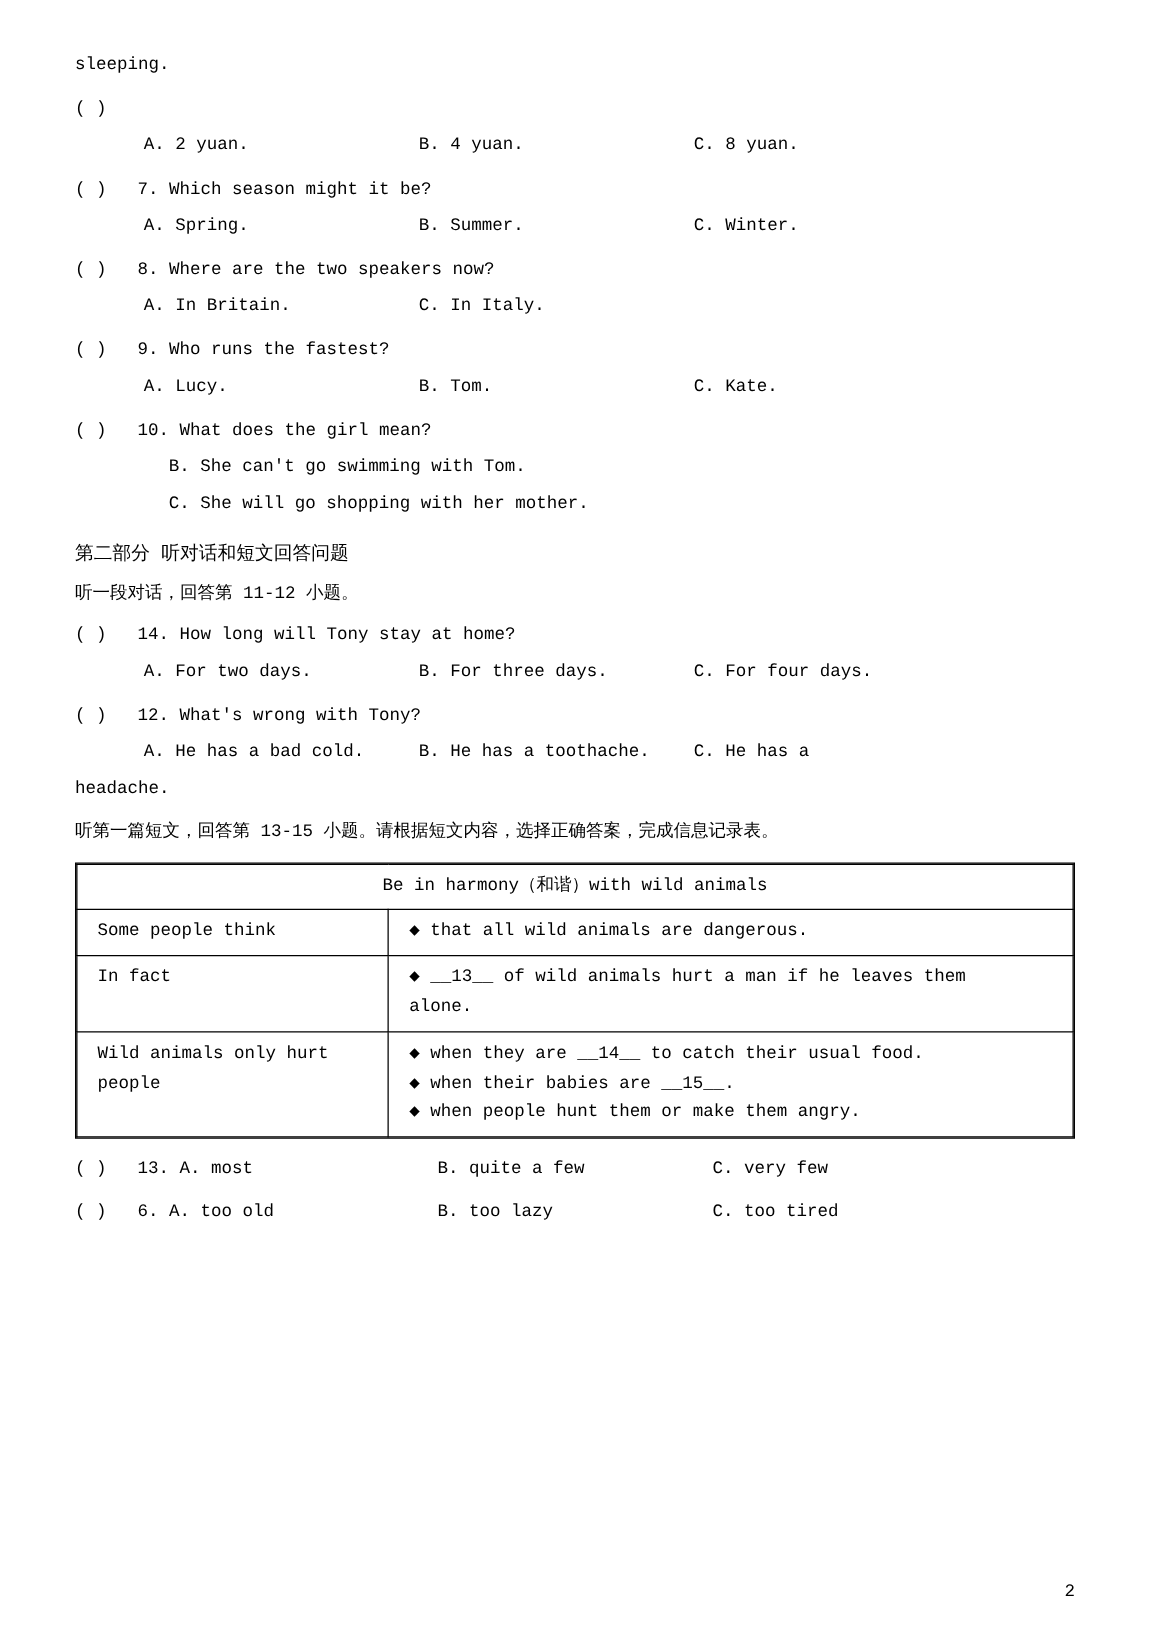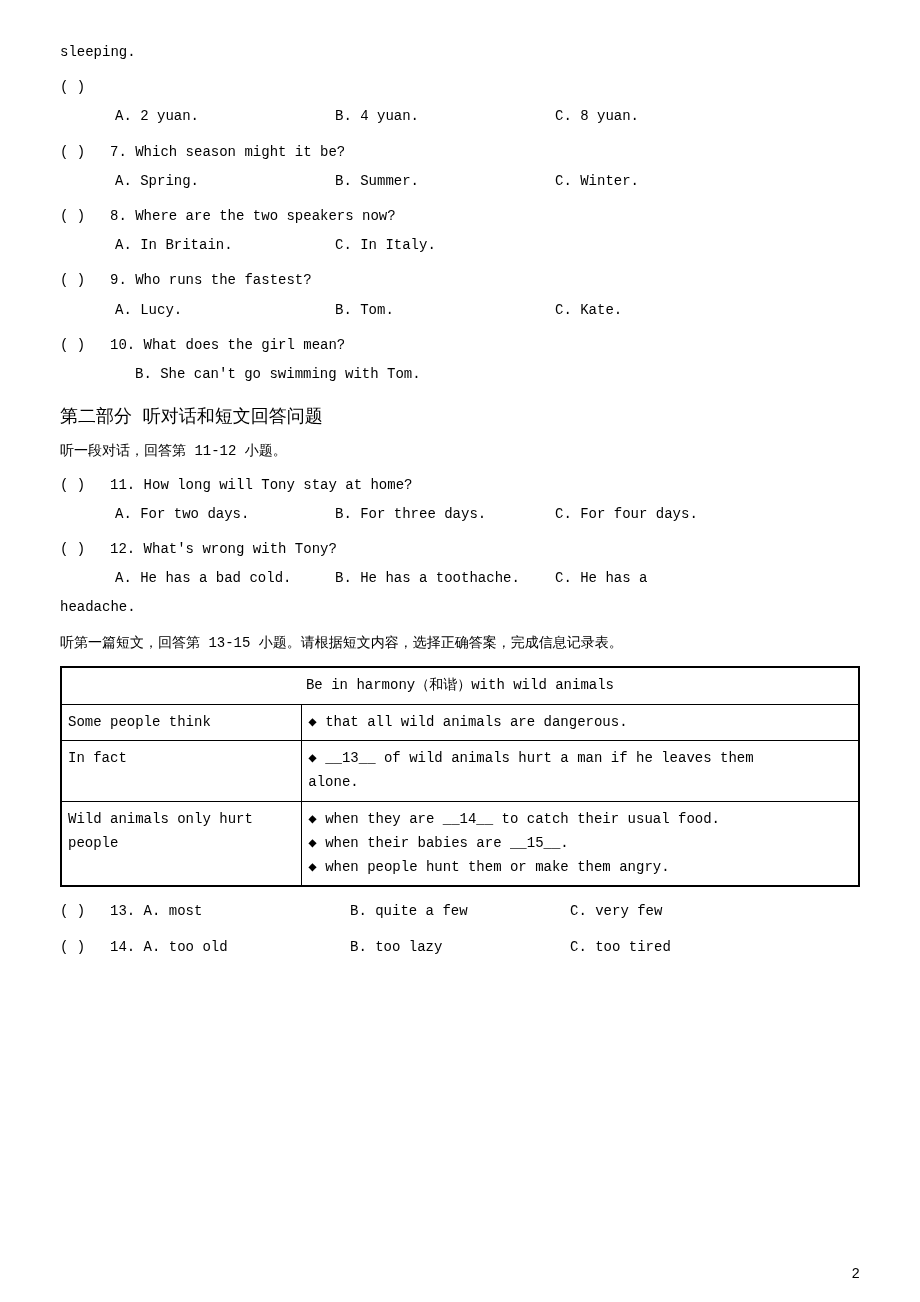"C. She will go shopping" div.sub-option { html: none -> <div>C. She will go shopping with her mother.</div> }
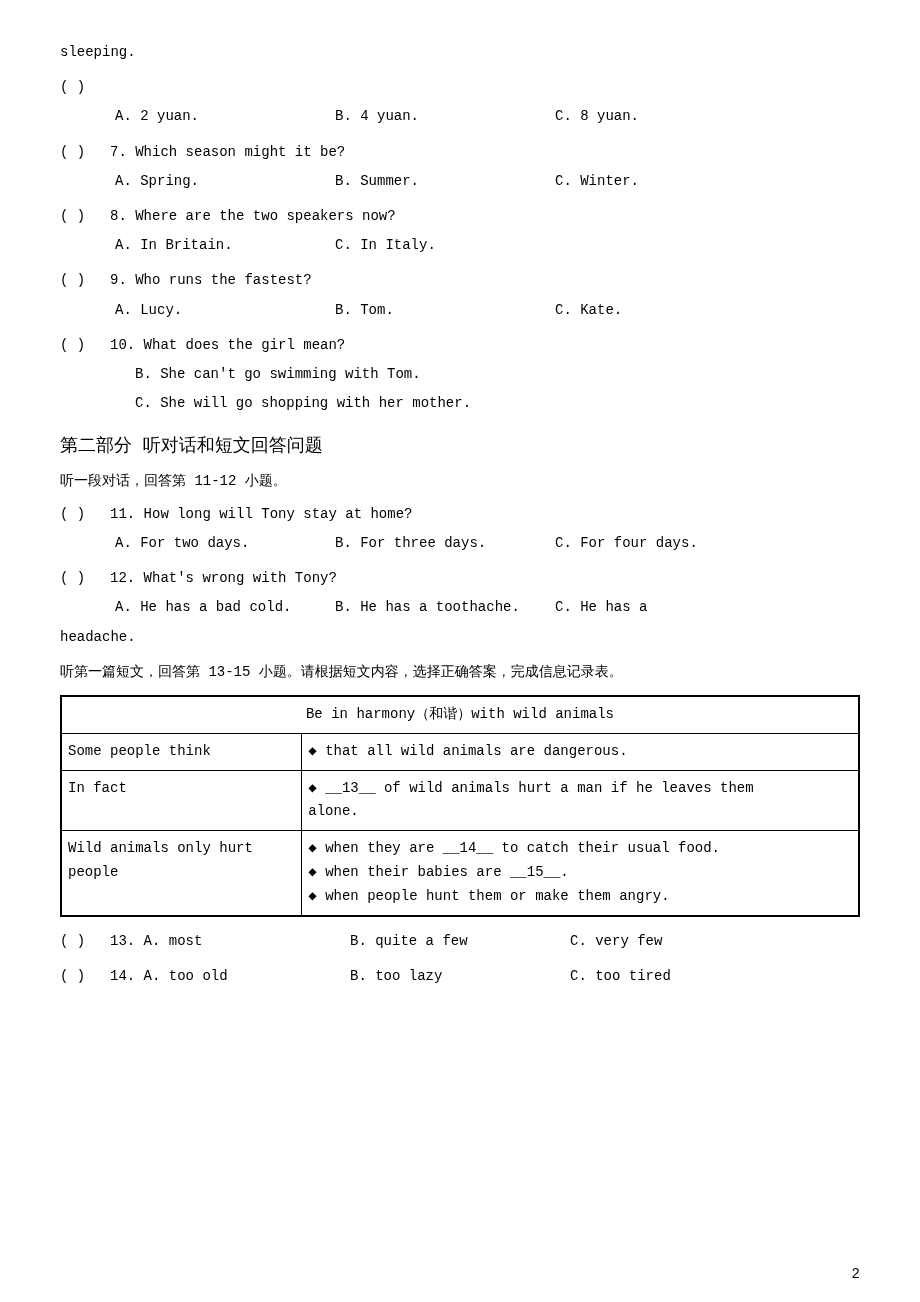"第二部分 听对话和短文回答问题" .section-title { font-size: 18px -> 15px }
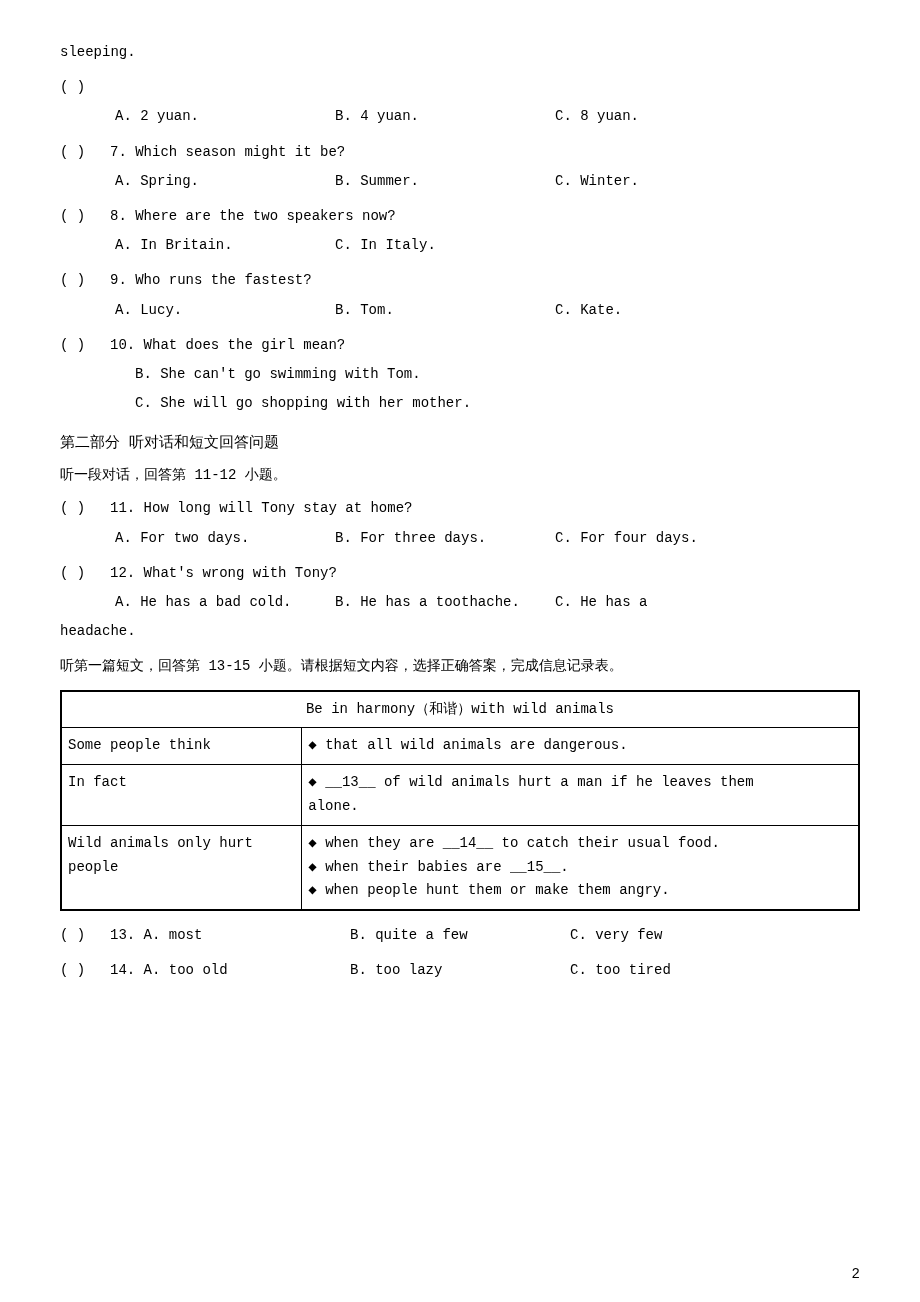"11. How long will Tony" span { text: 11 -> 14 }
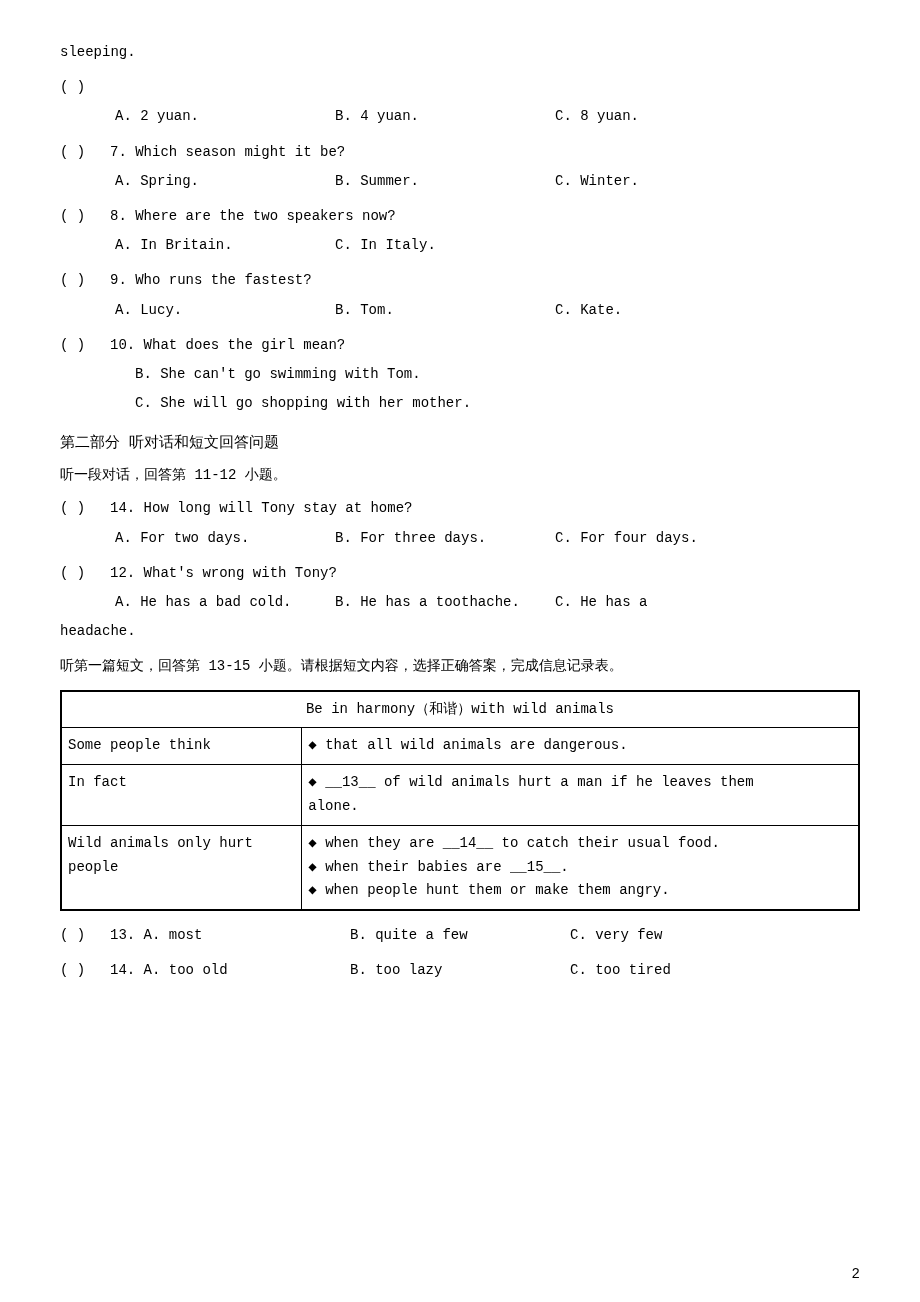"Be in harmony（和谐）with wild animals" table td { padding: 6px 6px -> 6px 16px }
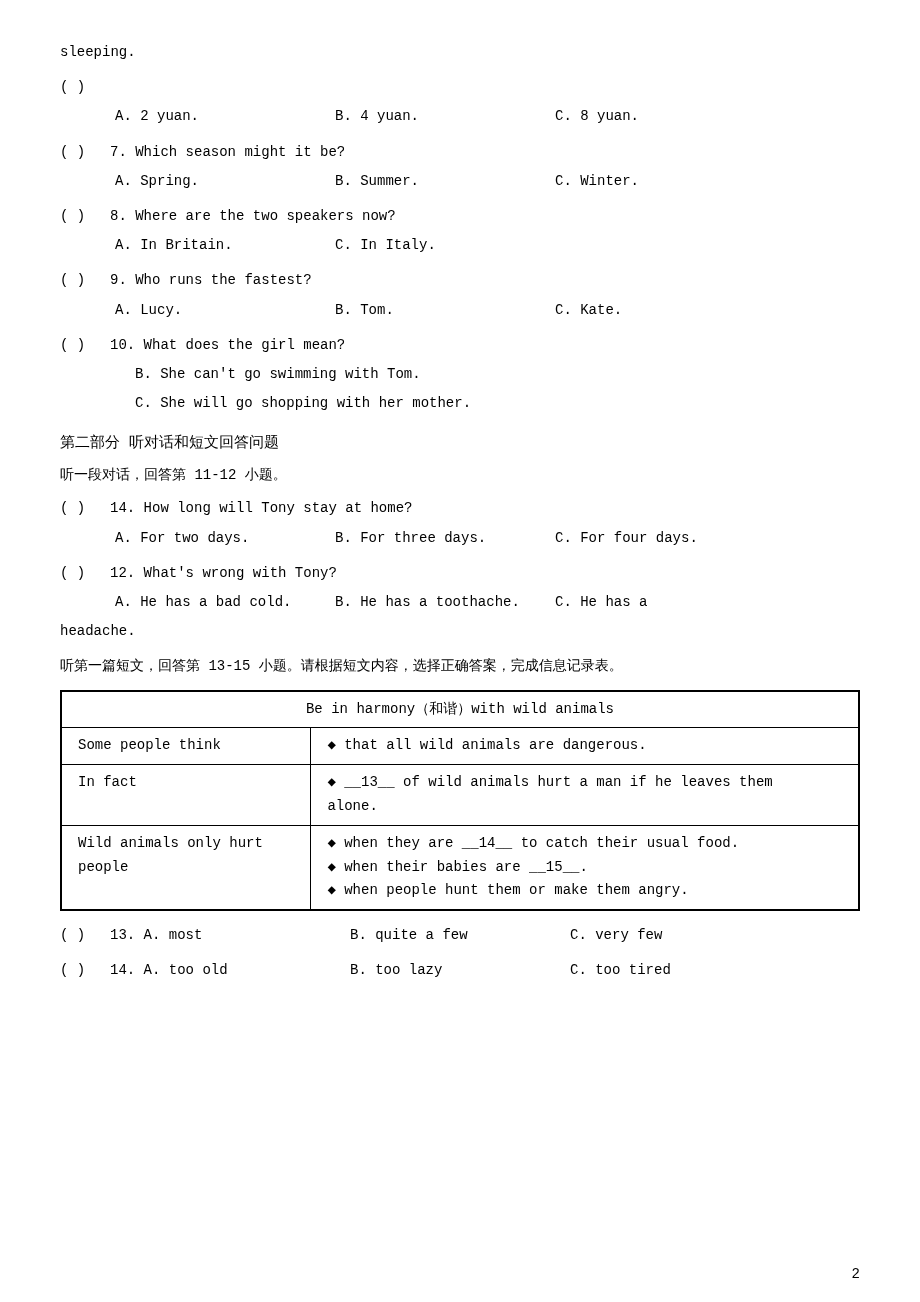"14. A. too old" span.option { text: 14 -> 6 }
